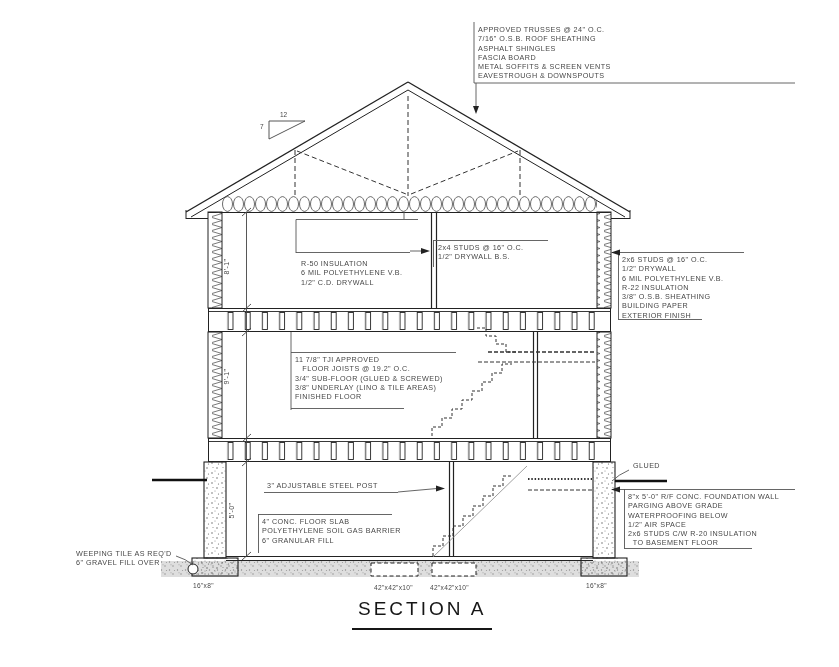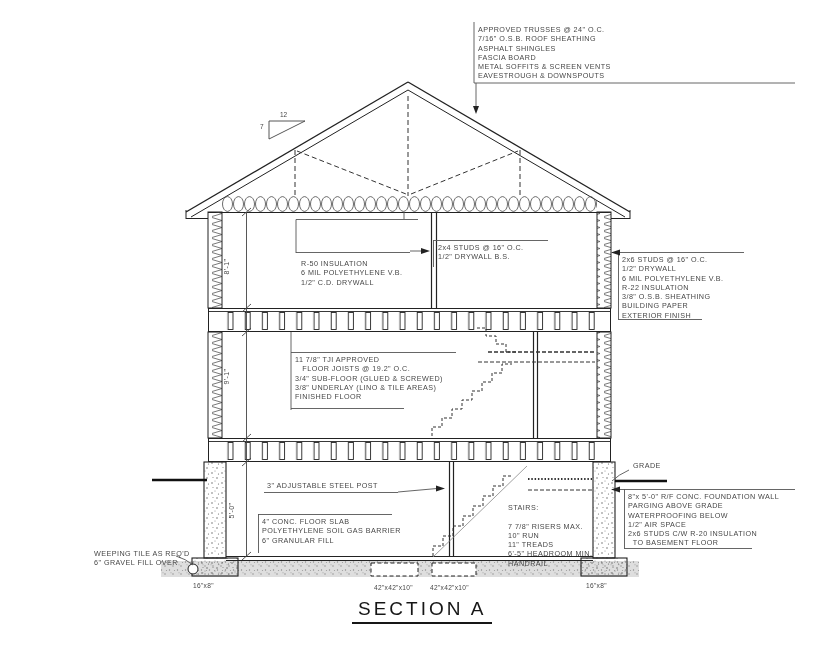"GRADE" div.ann { text: GRADE -> GLUED }
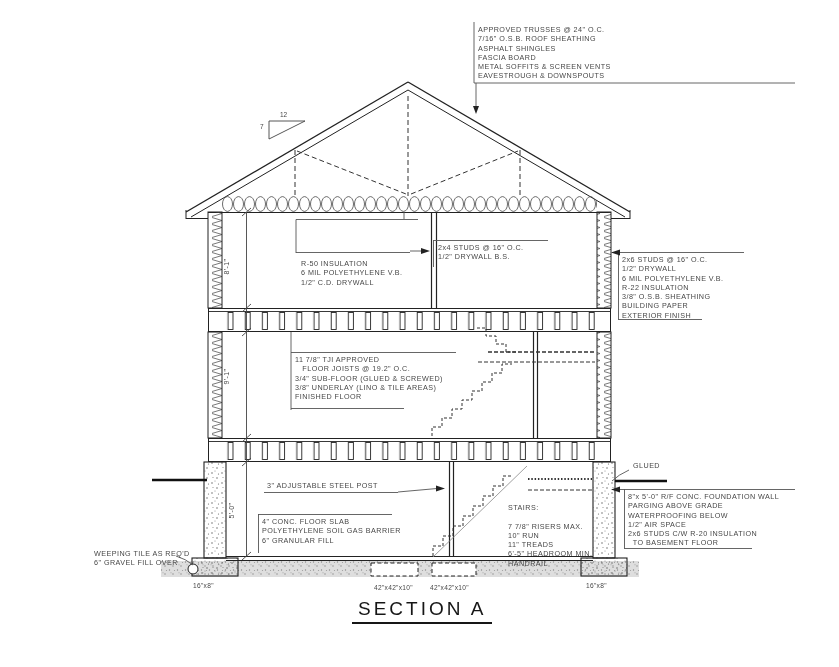"STAIRS:" div.ann { html: <div>STAIRS: 7 7/8" RISERS MAX. 10" RUN 11" TREADS 6'-5" HEADROOM MIN. HANDRAIL</div> -> none }
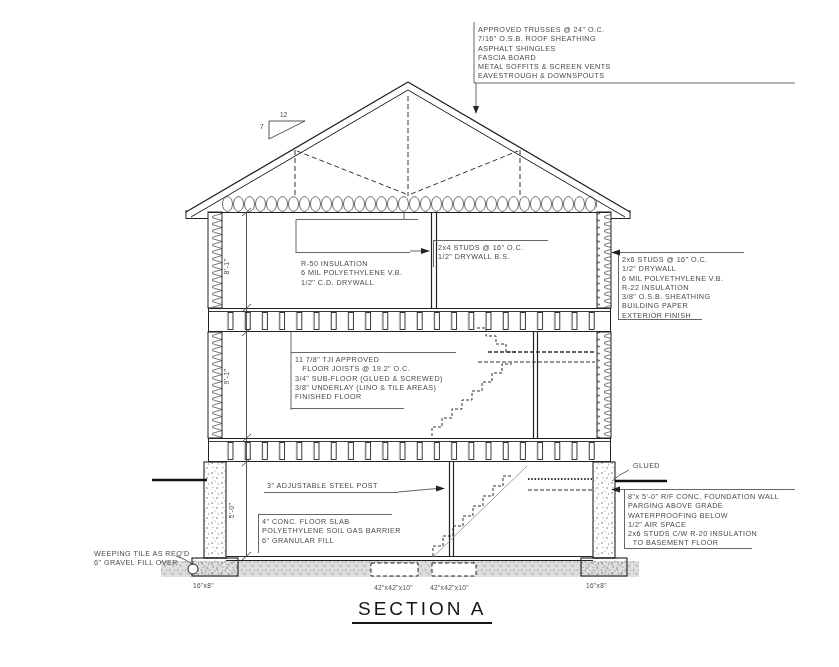"WEEPING TILE AS REQ'D" div.ann { left: 94px -> 76px }
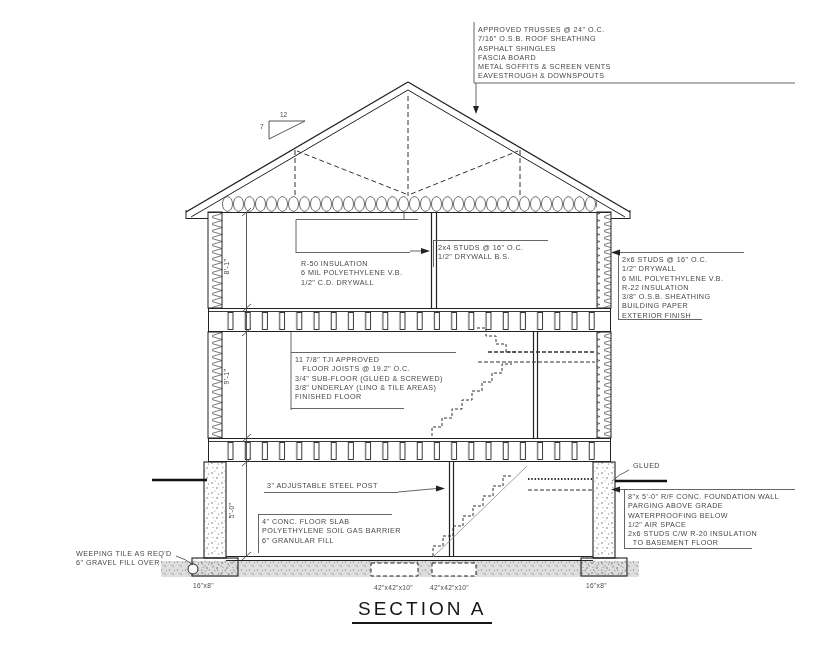"SECTION A" .title { padding: 0 6px 2px 6px -> 0 6px 8px 6px }
